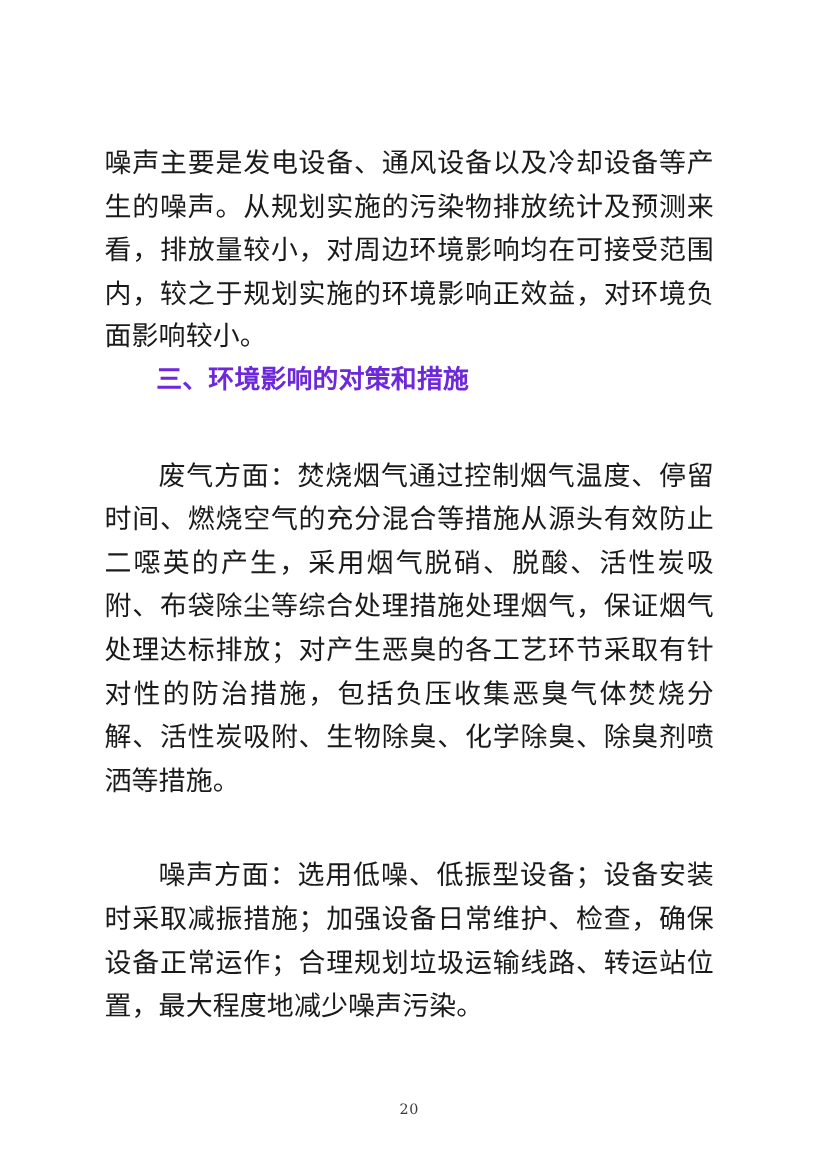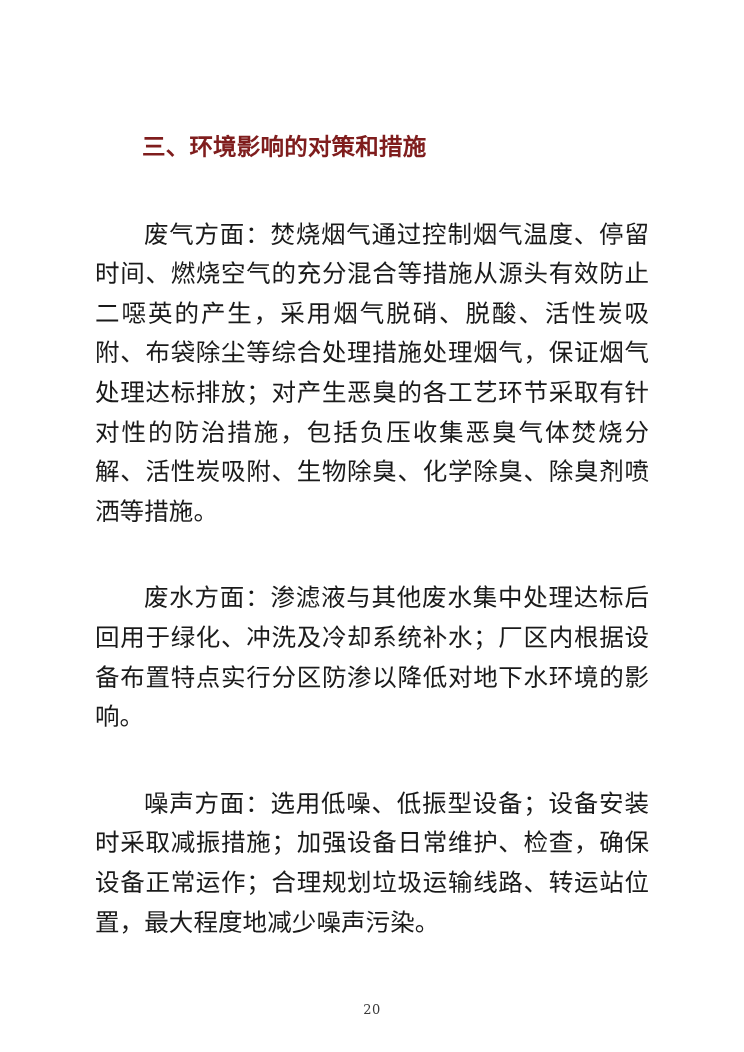"噪声主要是发电设备、通风设备以及冷却设备等产生的噪声。从规划实施的污染物排放统计" p.para { html: none -> <p>噪声主要是发电设备、通风设备以及冷却设备等产生的噪声。从规划实施的污染物排放统计及预测来看，排放量较小，对周边环境影响均在可接受范围内，较之于规划实施的环境影响正效益，对环境负面影响较小。</p> }
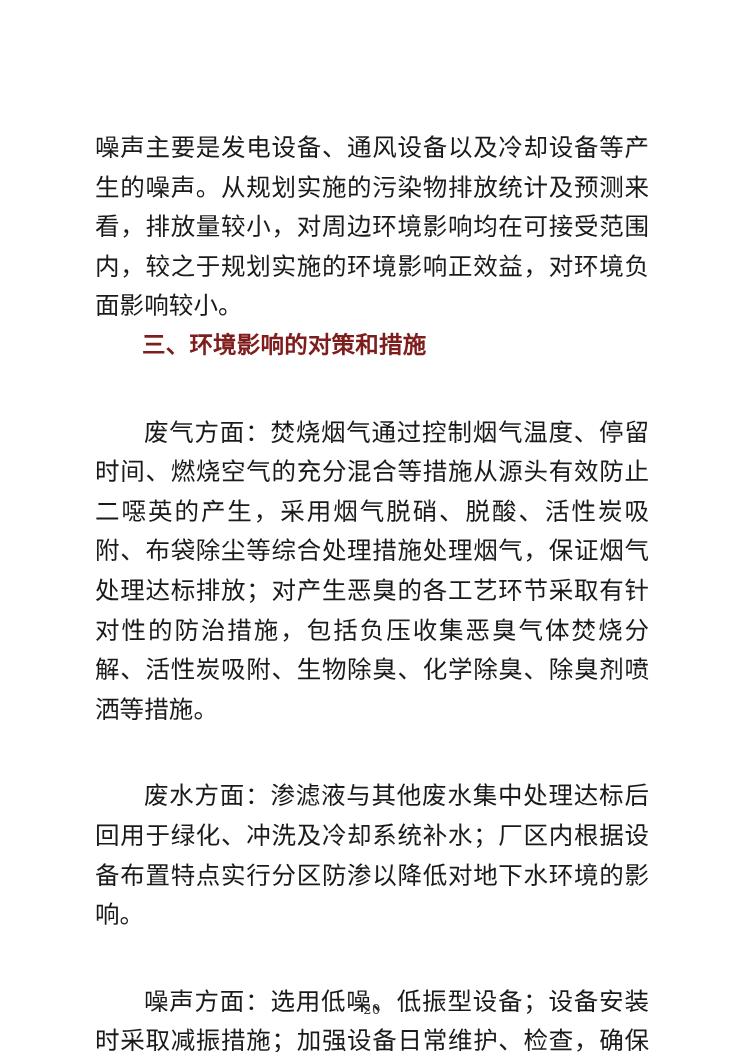"三、环境影响的对策和措施" .heading { color: #7f1d1d -> #6d28d9 }
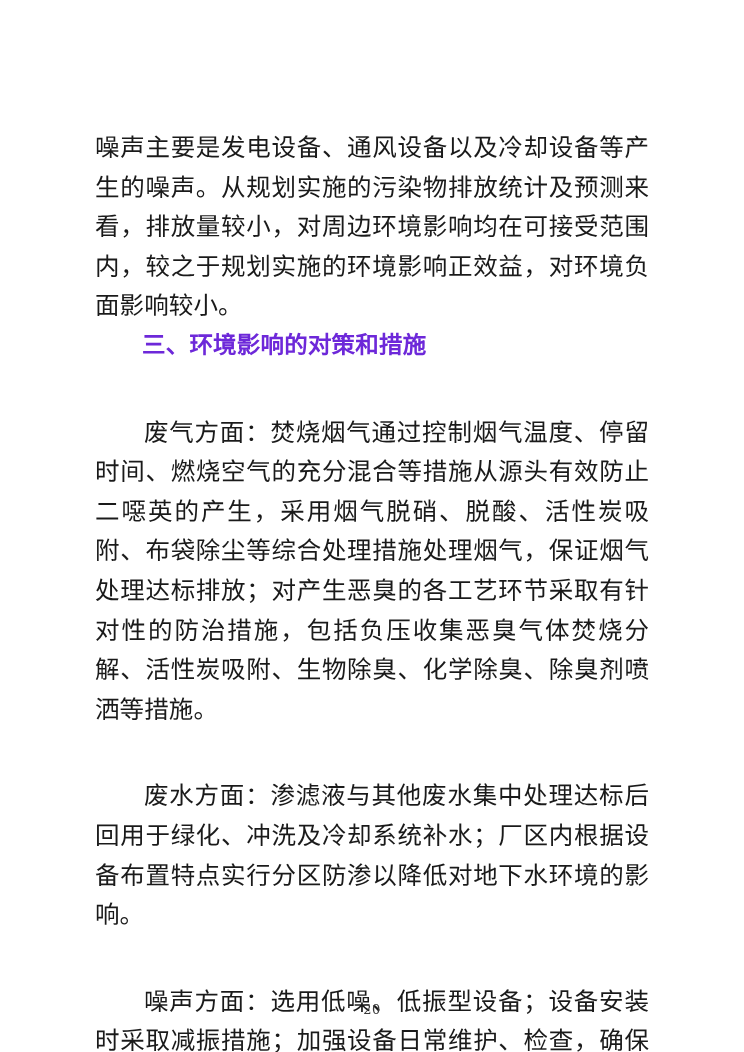"废水方面：渗滤液与其他废水集中处理达标后回用于绿化、冲洗及冷却系统补水；厂区内根" p.para { html: <p>废水方面：渗滤液与其他废水集中处理达标后回用于绿化、冲洗及冷却系统补水；厂区内根据设备布置特点实行分区防渗以降低对地下水环境的影响。</p> -> none }
